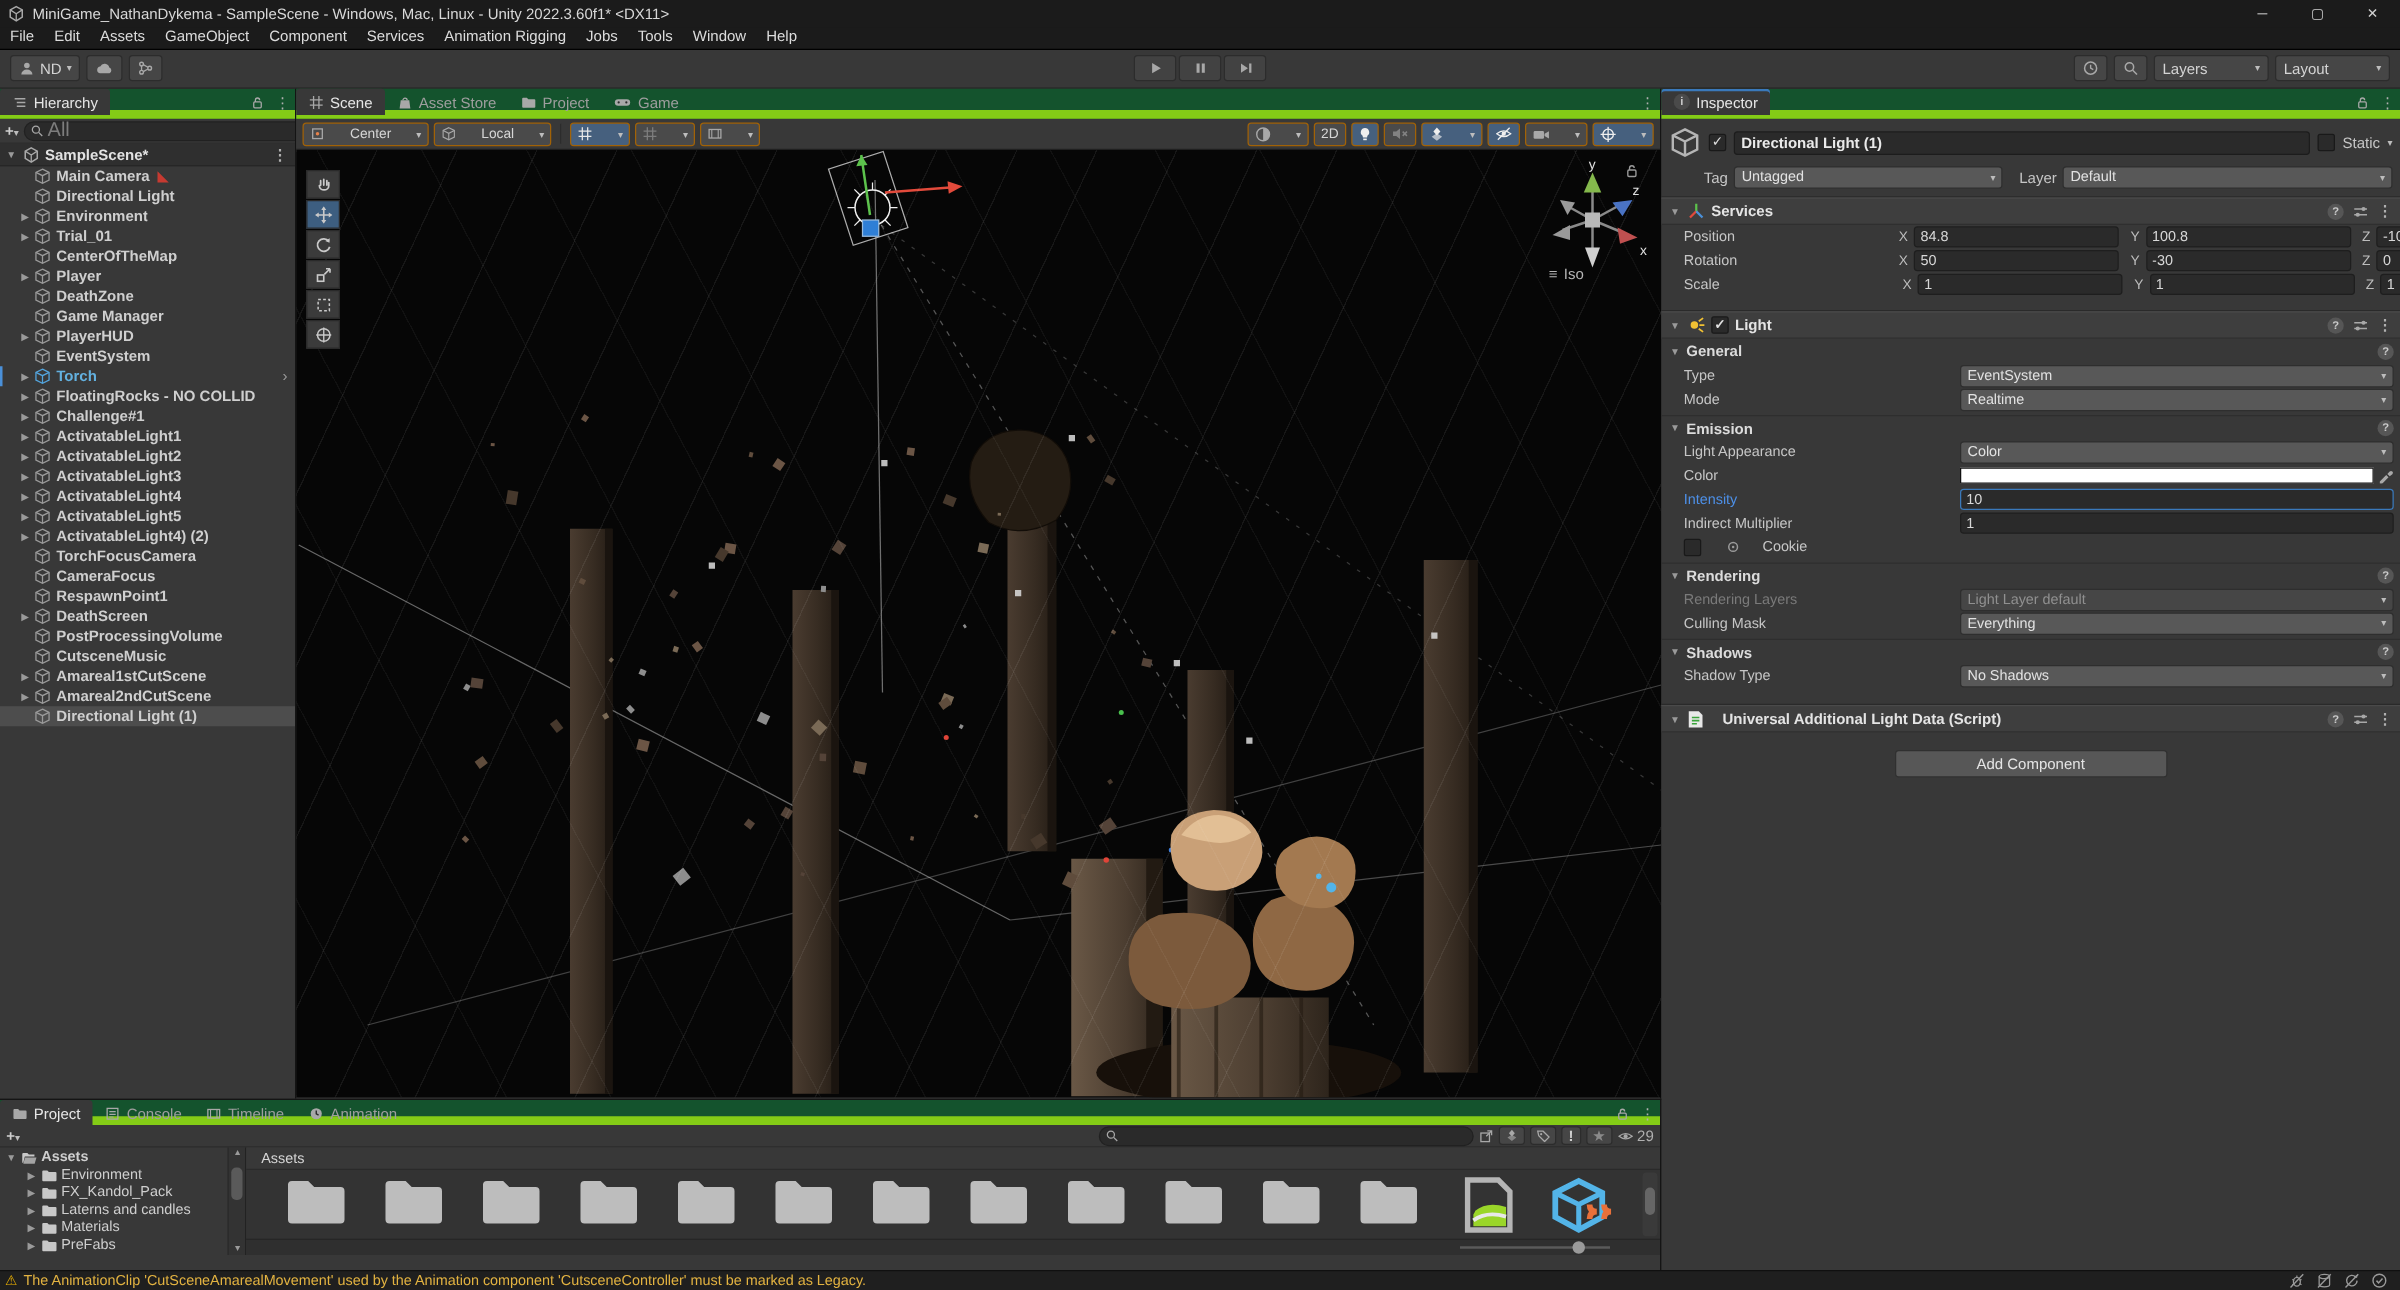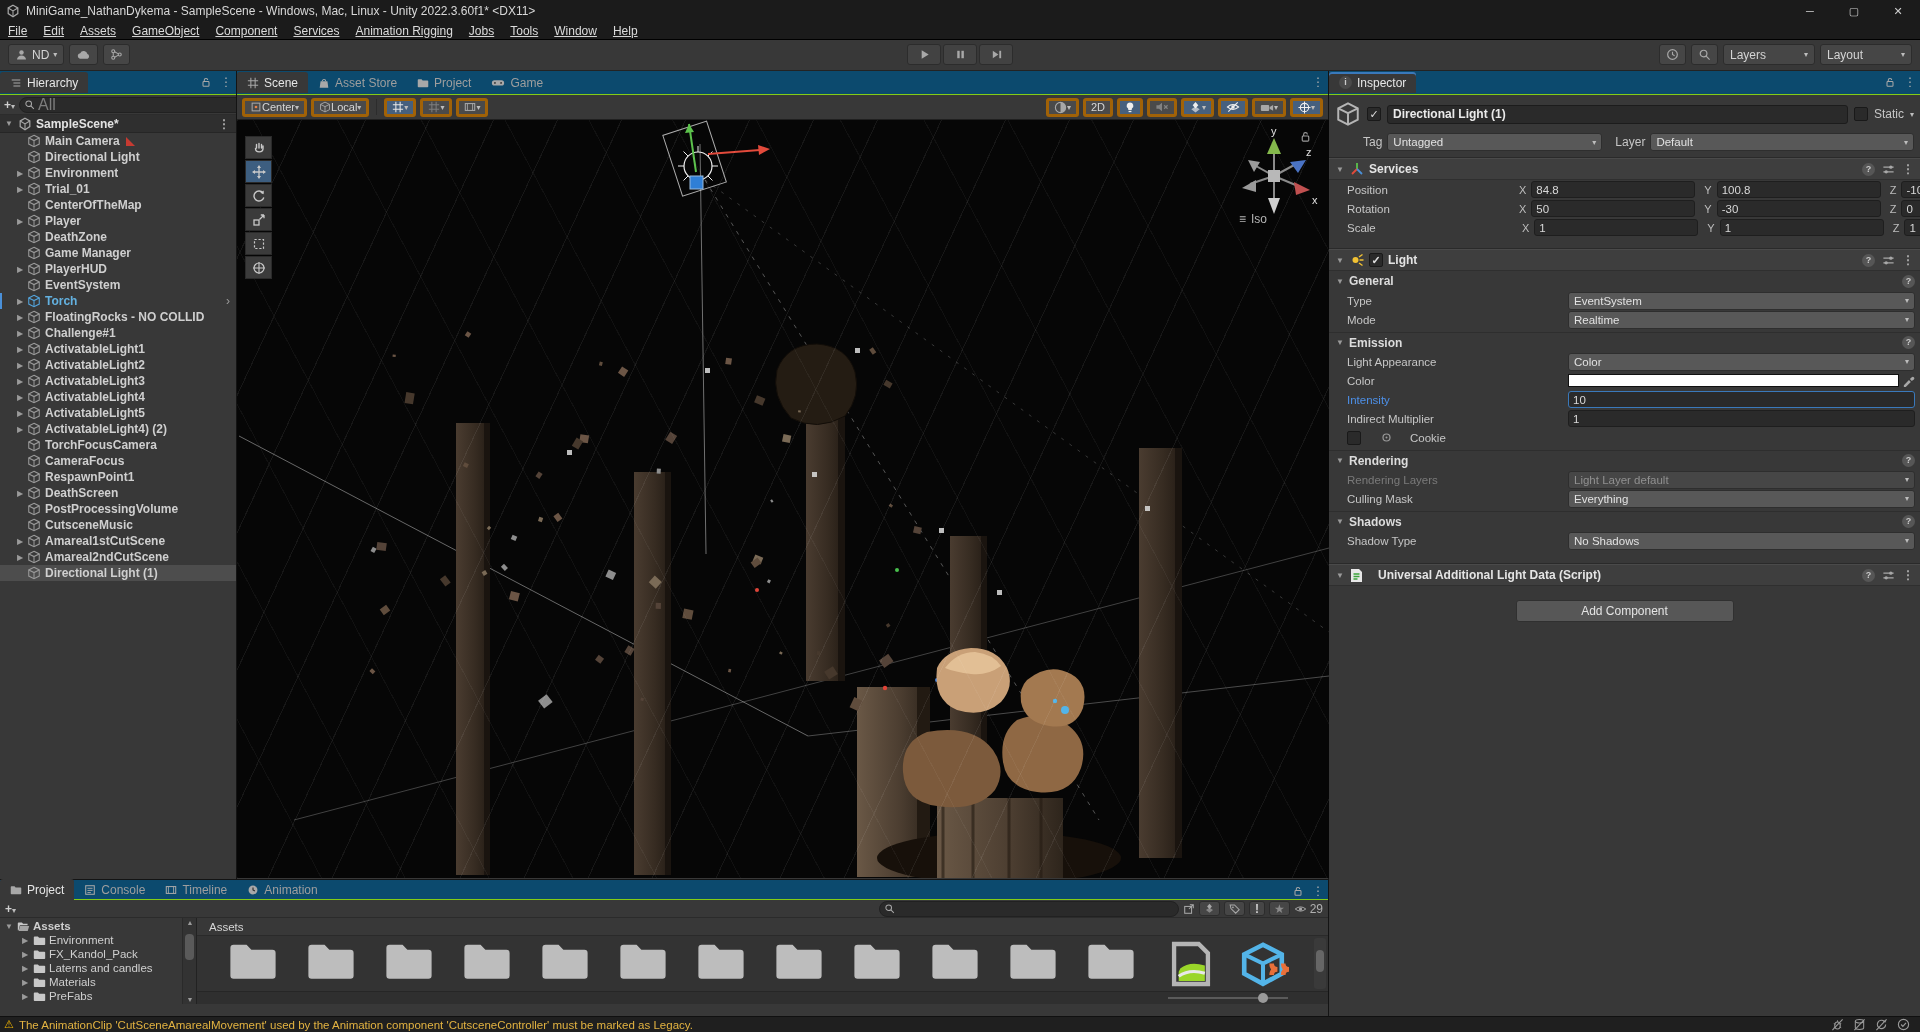"File" #menubar { align-items: center -> none; text-decoration: underline -> none }
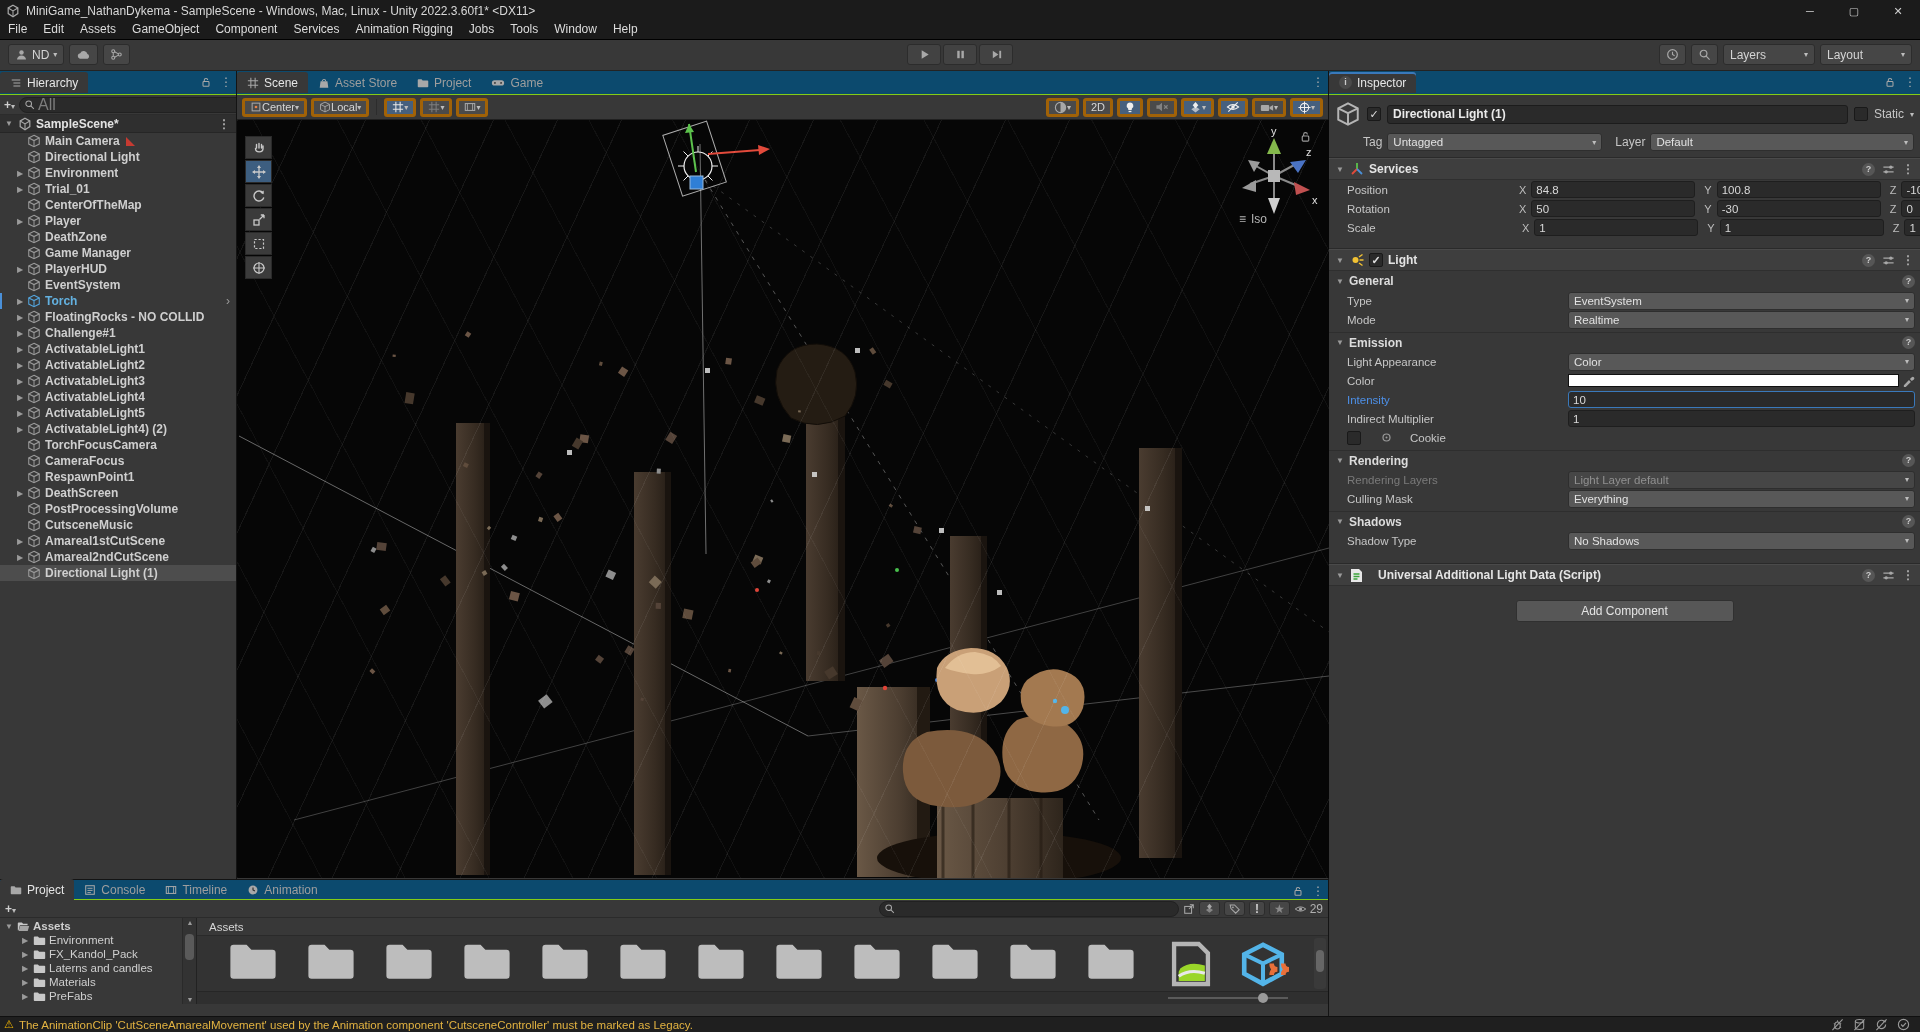"Hierarchy" .tabbar { align-items: center -> flex-start; background: #0c4a6e -> #14532d; border-bottom: 1px solid #84cc16 -> 7px solid #84cc16 }
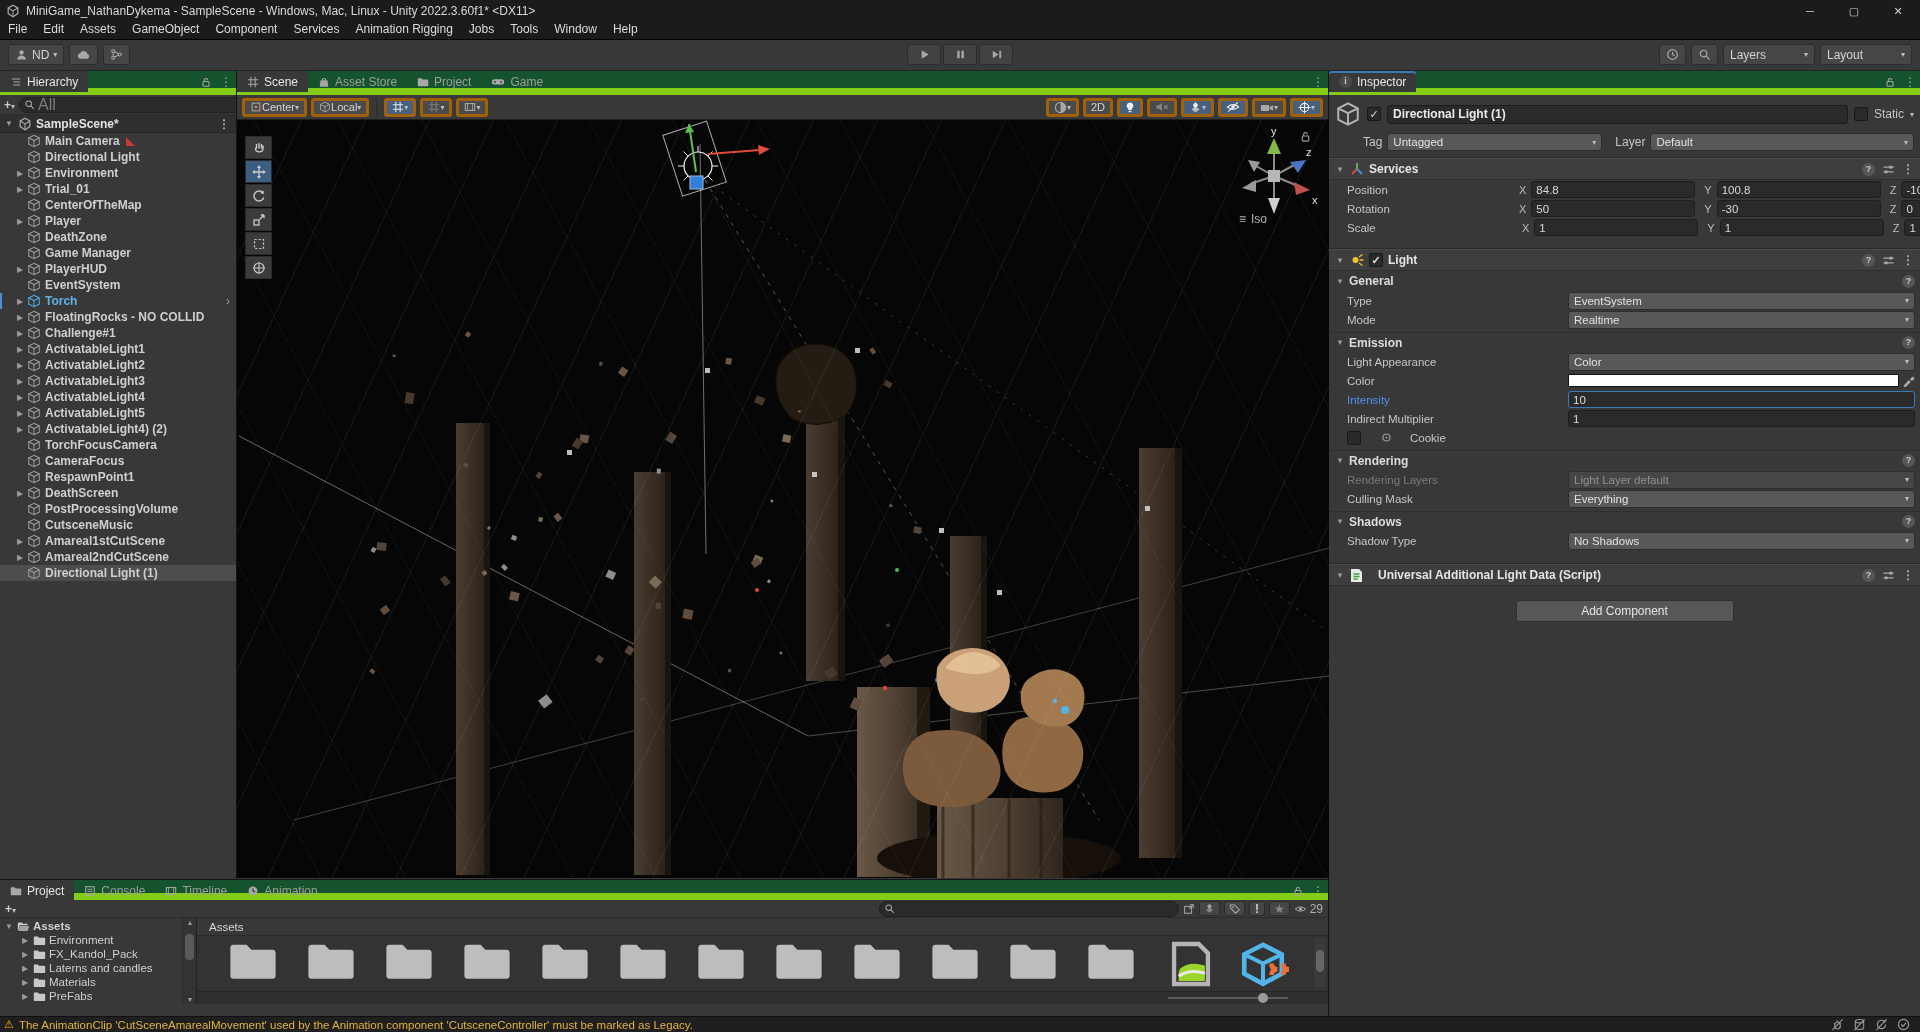"Center" .stbtn { border: 3px solid #a16207 -> 1px solid #a16207; gap: 0 -> 20px }
